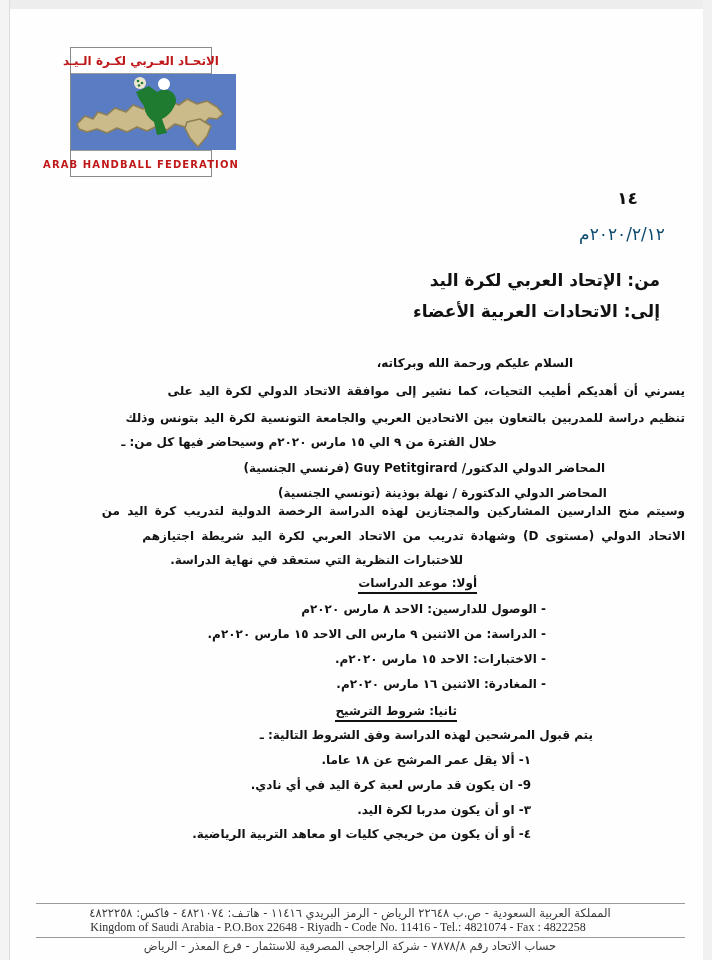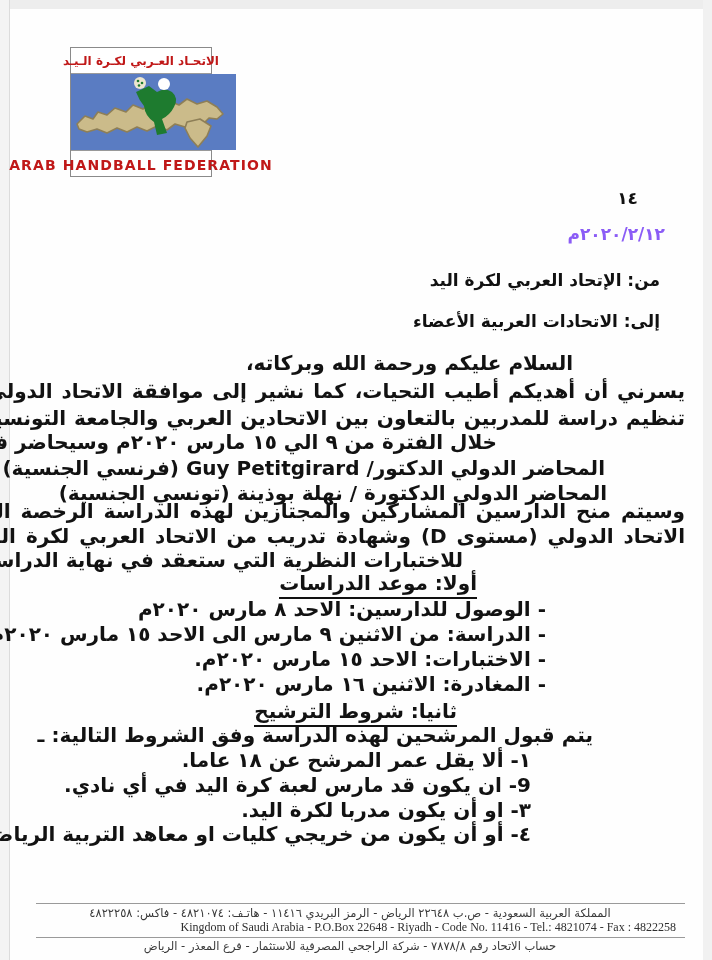"ARAB HANDBALL FEDERATION" .logo-bottom { font-size: 14px -> 10px }
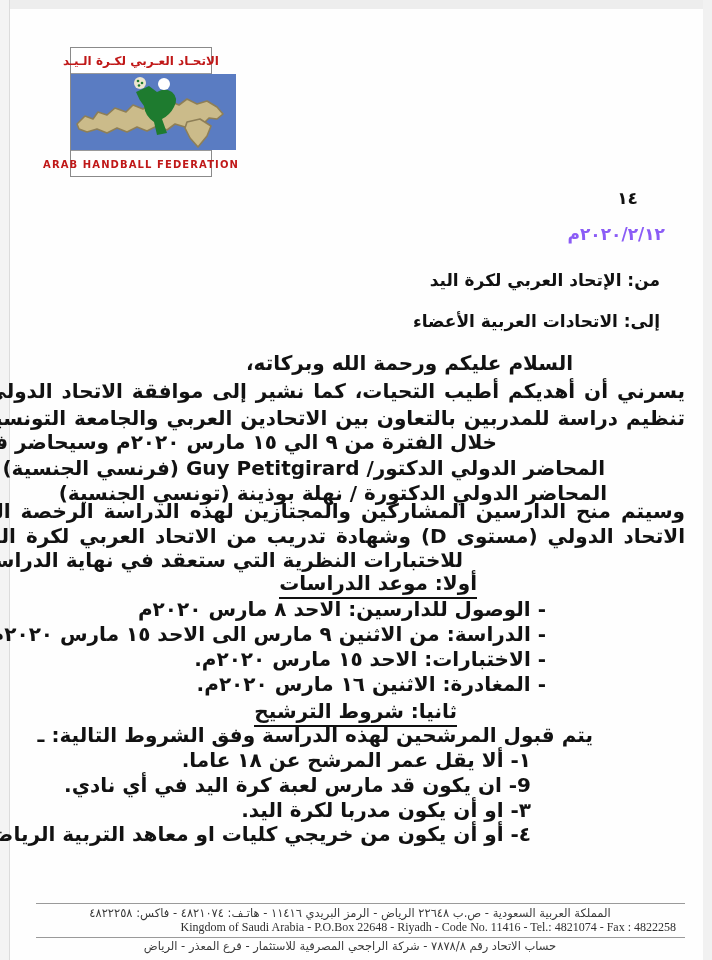"٢٠٢٠/٢/١٢م" .doc-date { color: #8b5cf6 -> #0c4a6e; font-weight: bold -> normal }
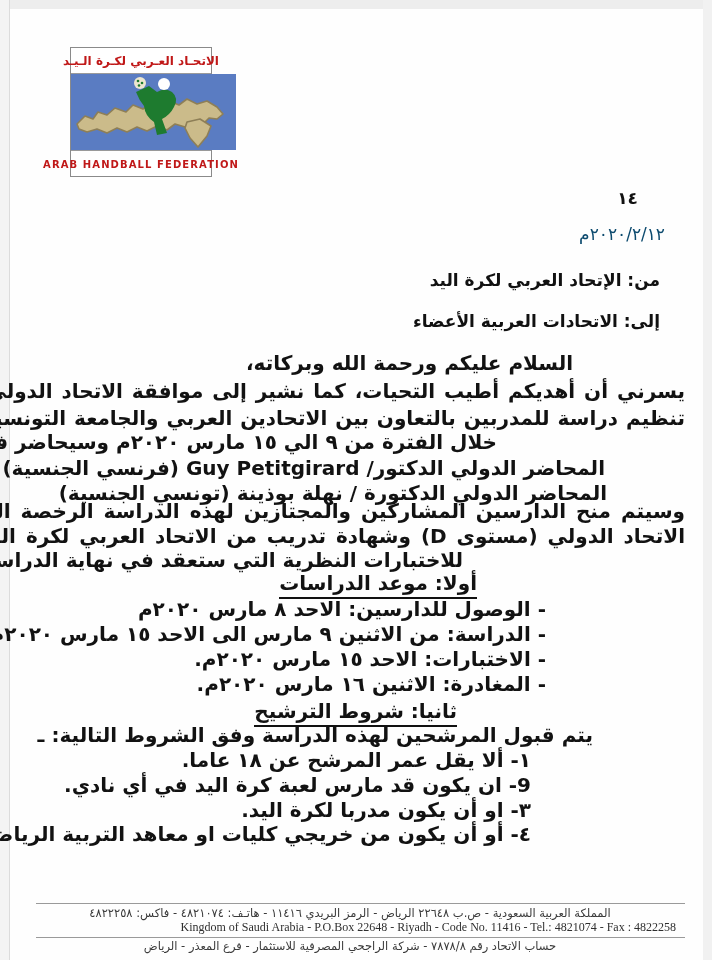"إلى: الاتحادات العربية الأعضاء" .addr.to { top: 311px -> 301px }
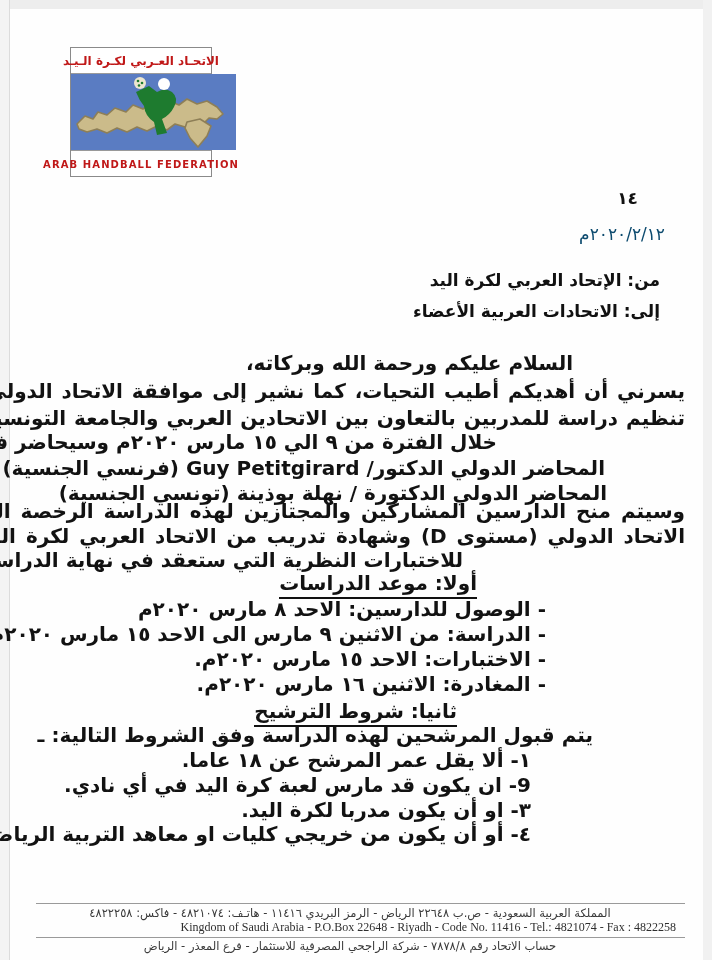"السلام عليكم ورحمة الله وبركاته،" .bline { font-size: 20px -> 12px }
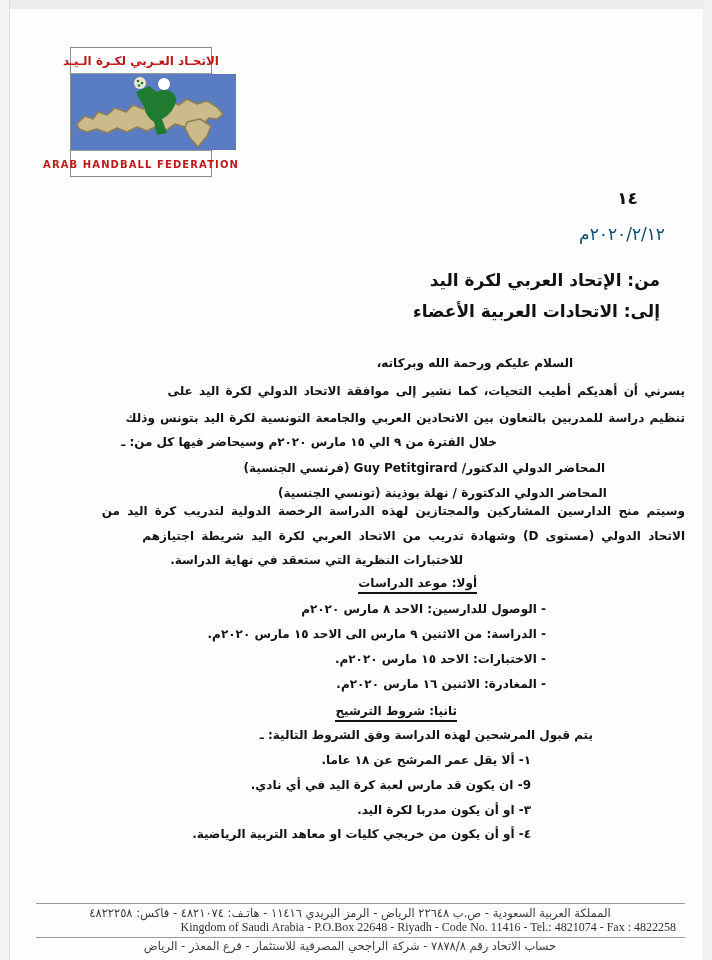"Kingdom of Saudi Arabia -" .f-en { text-align: right -> center }
